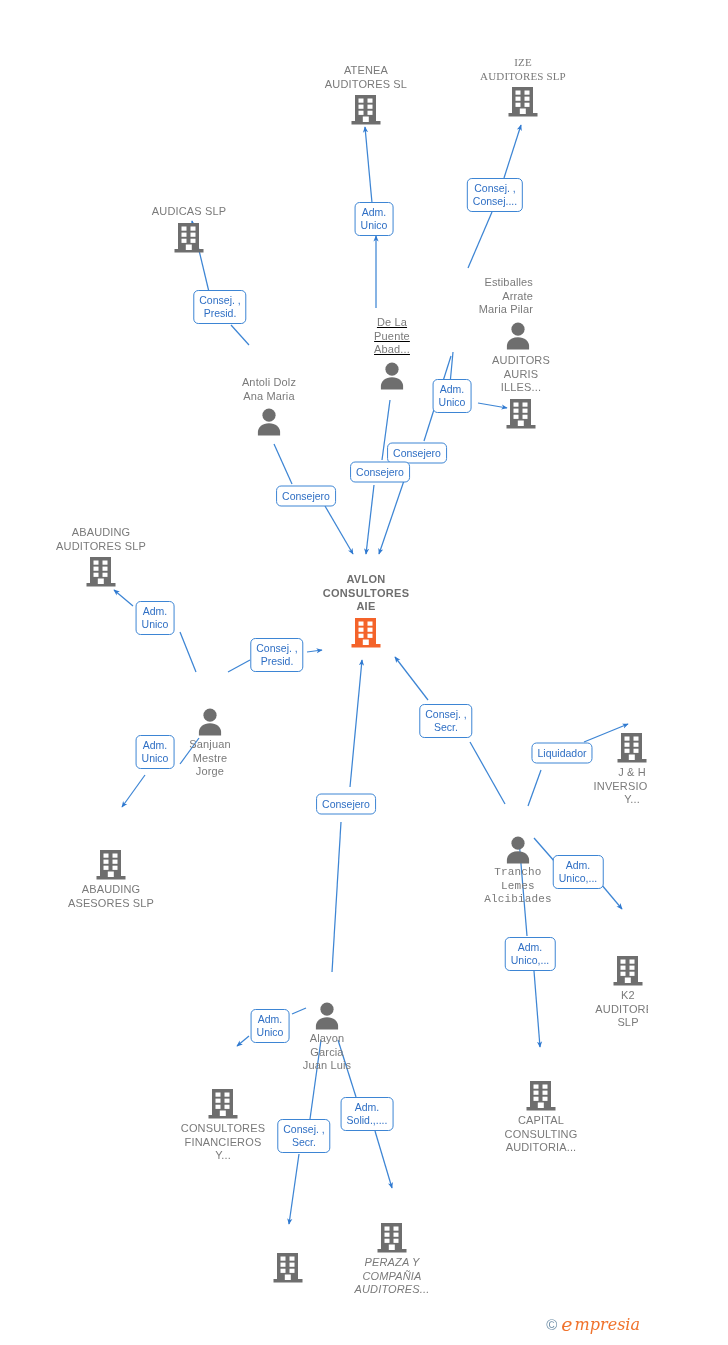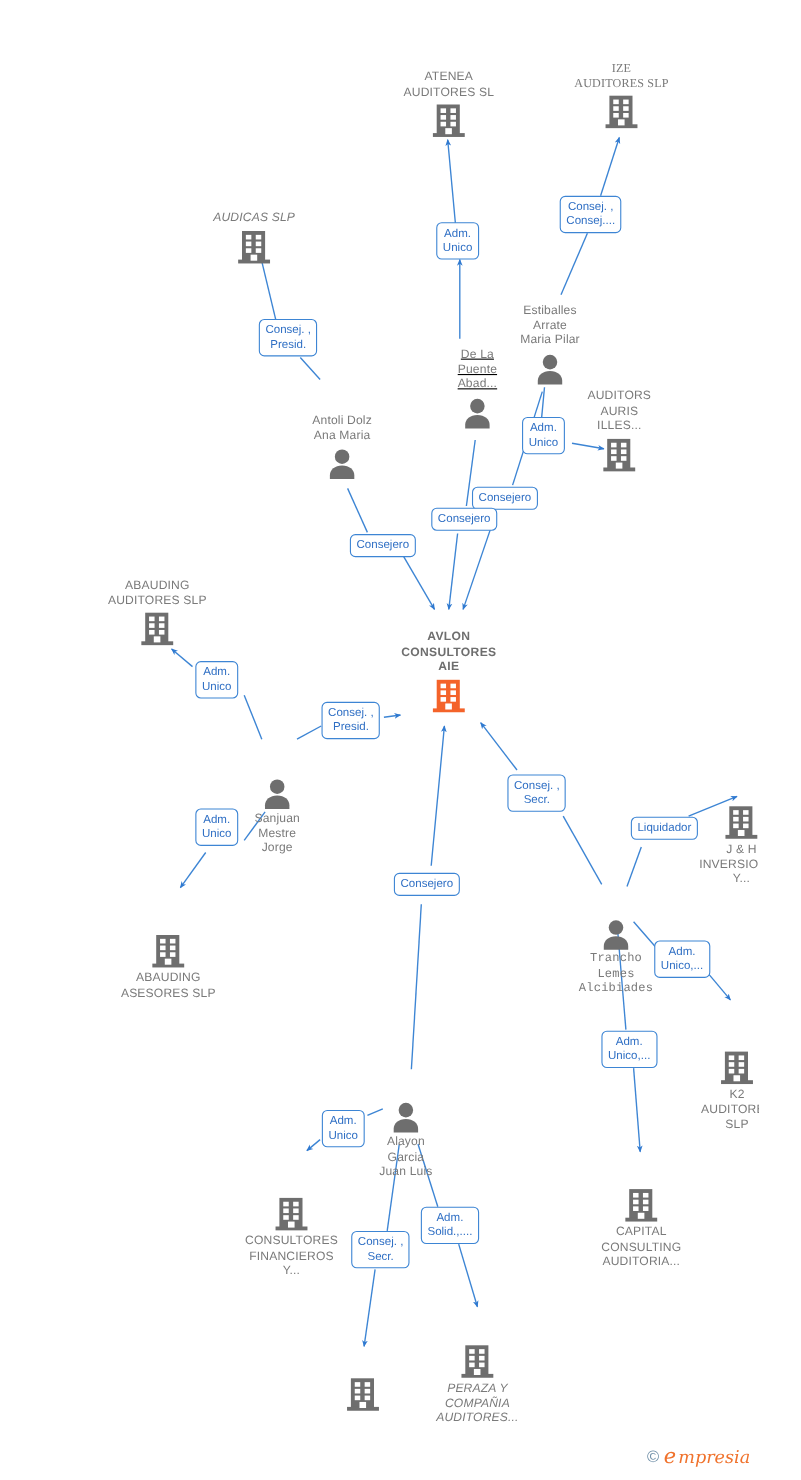"ATENEA" #stage { margin-left: 42px -> none }
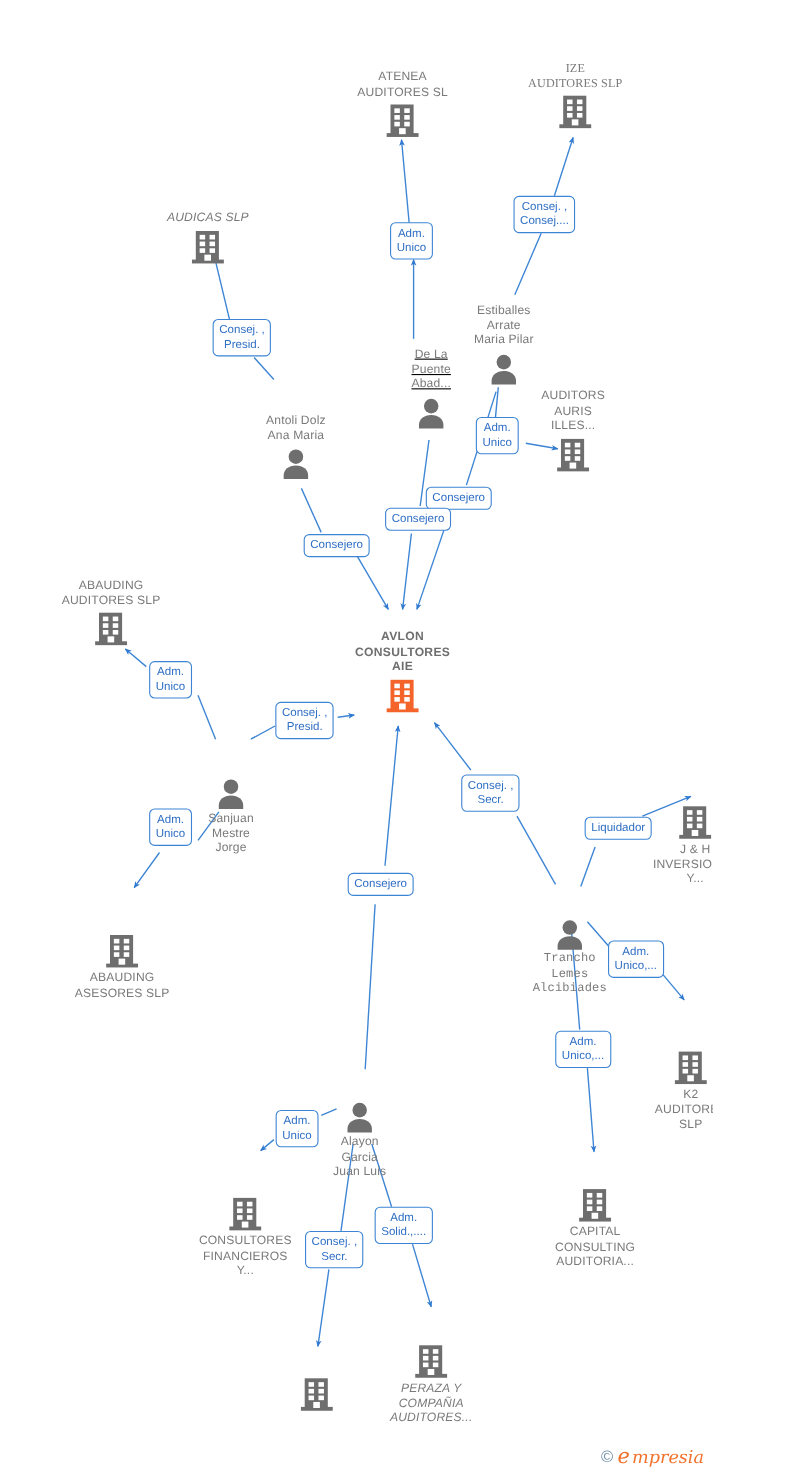"AUDICAS SLP" div.node { font-style: italic -> none; top: 192px -> 205px }
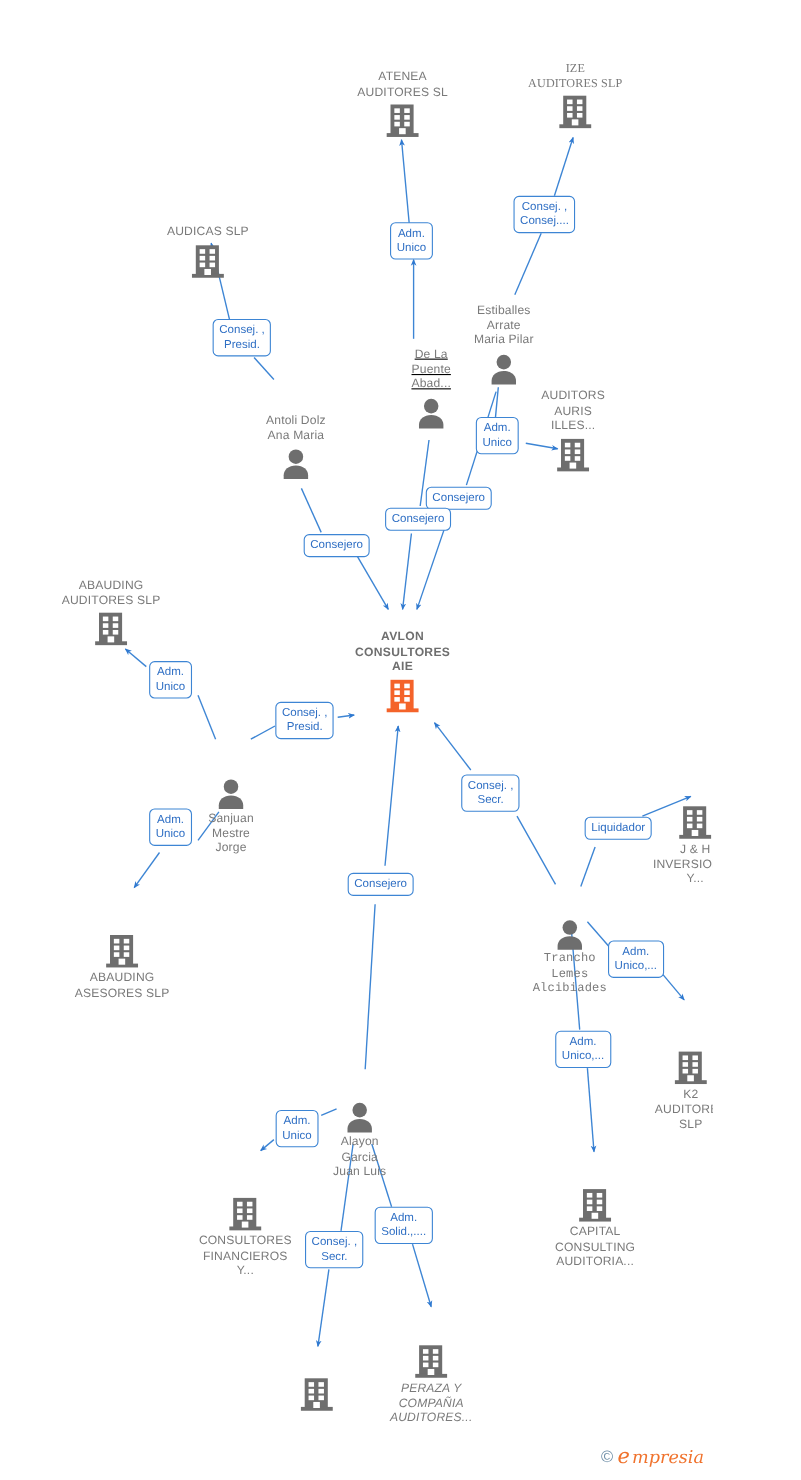"Estiballes" div.node { text-align: none -> right }
